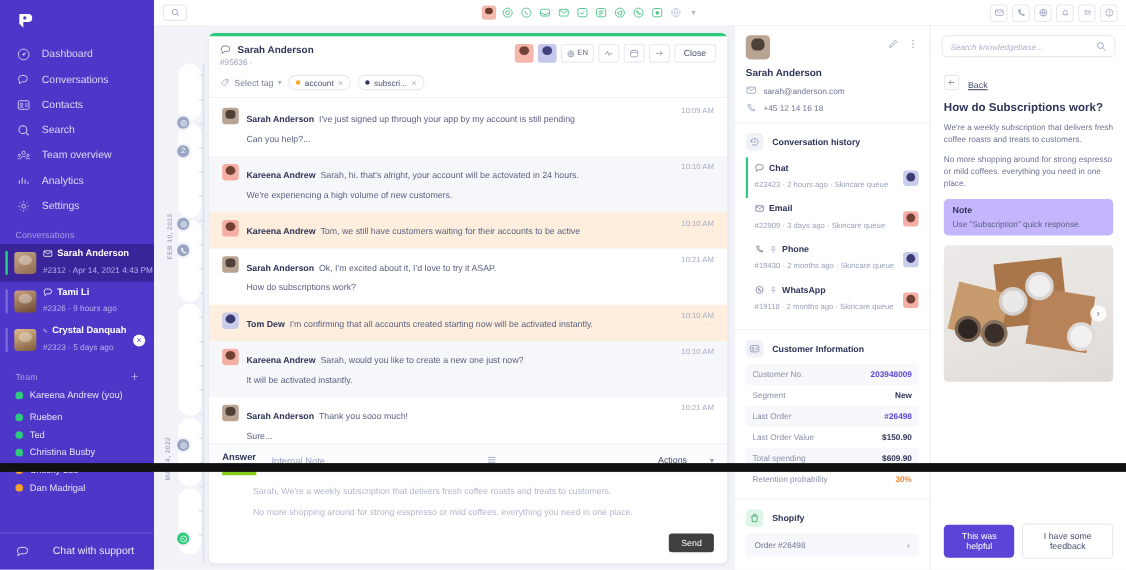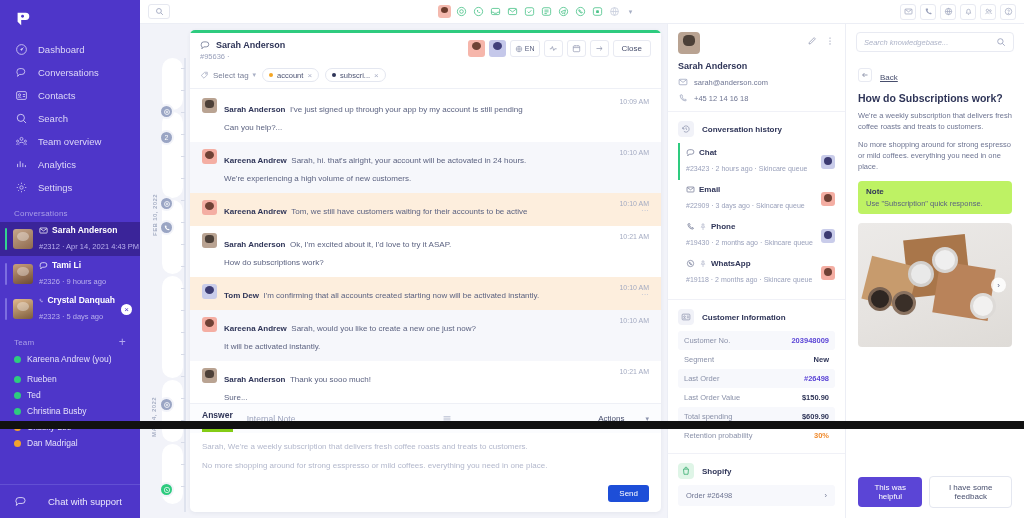"Note" .kb-note { background: #bef264 -> #c4b5fd }
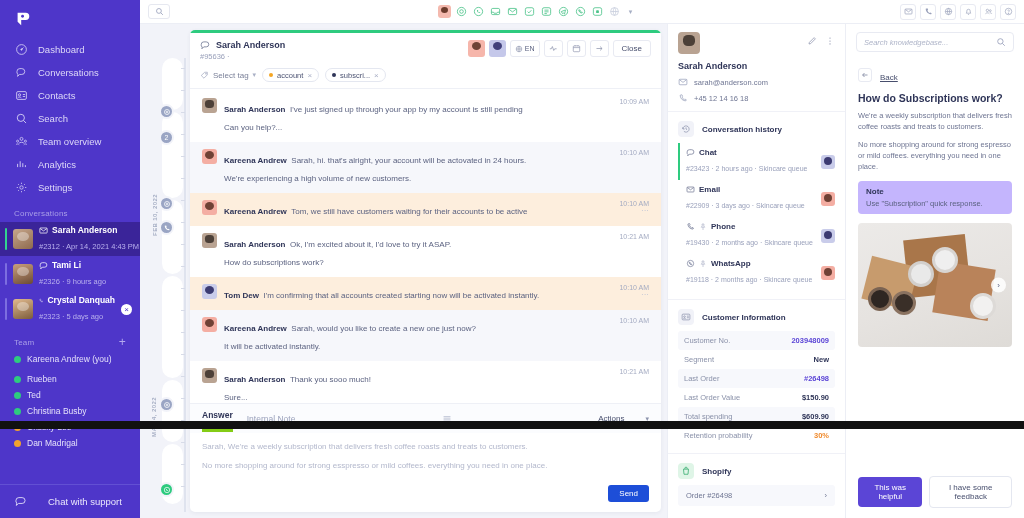"Sarah, We're a weekly subscription" .comp-ph { margin-left: none -> 28px }
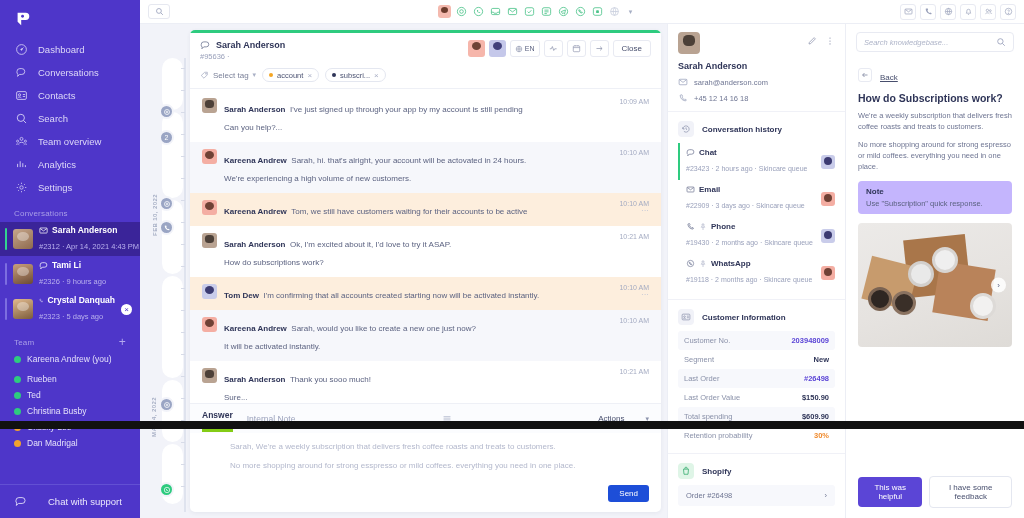"Send" .send-btn { background: #1d4ed8 -> #404040 }
